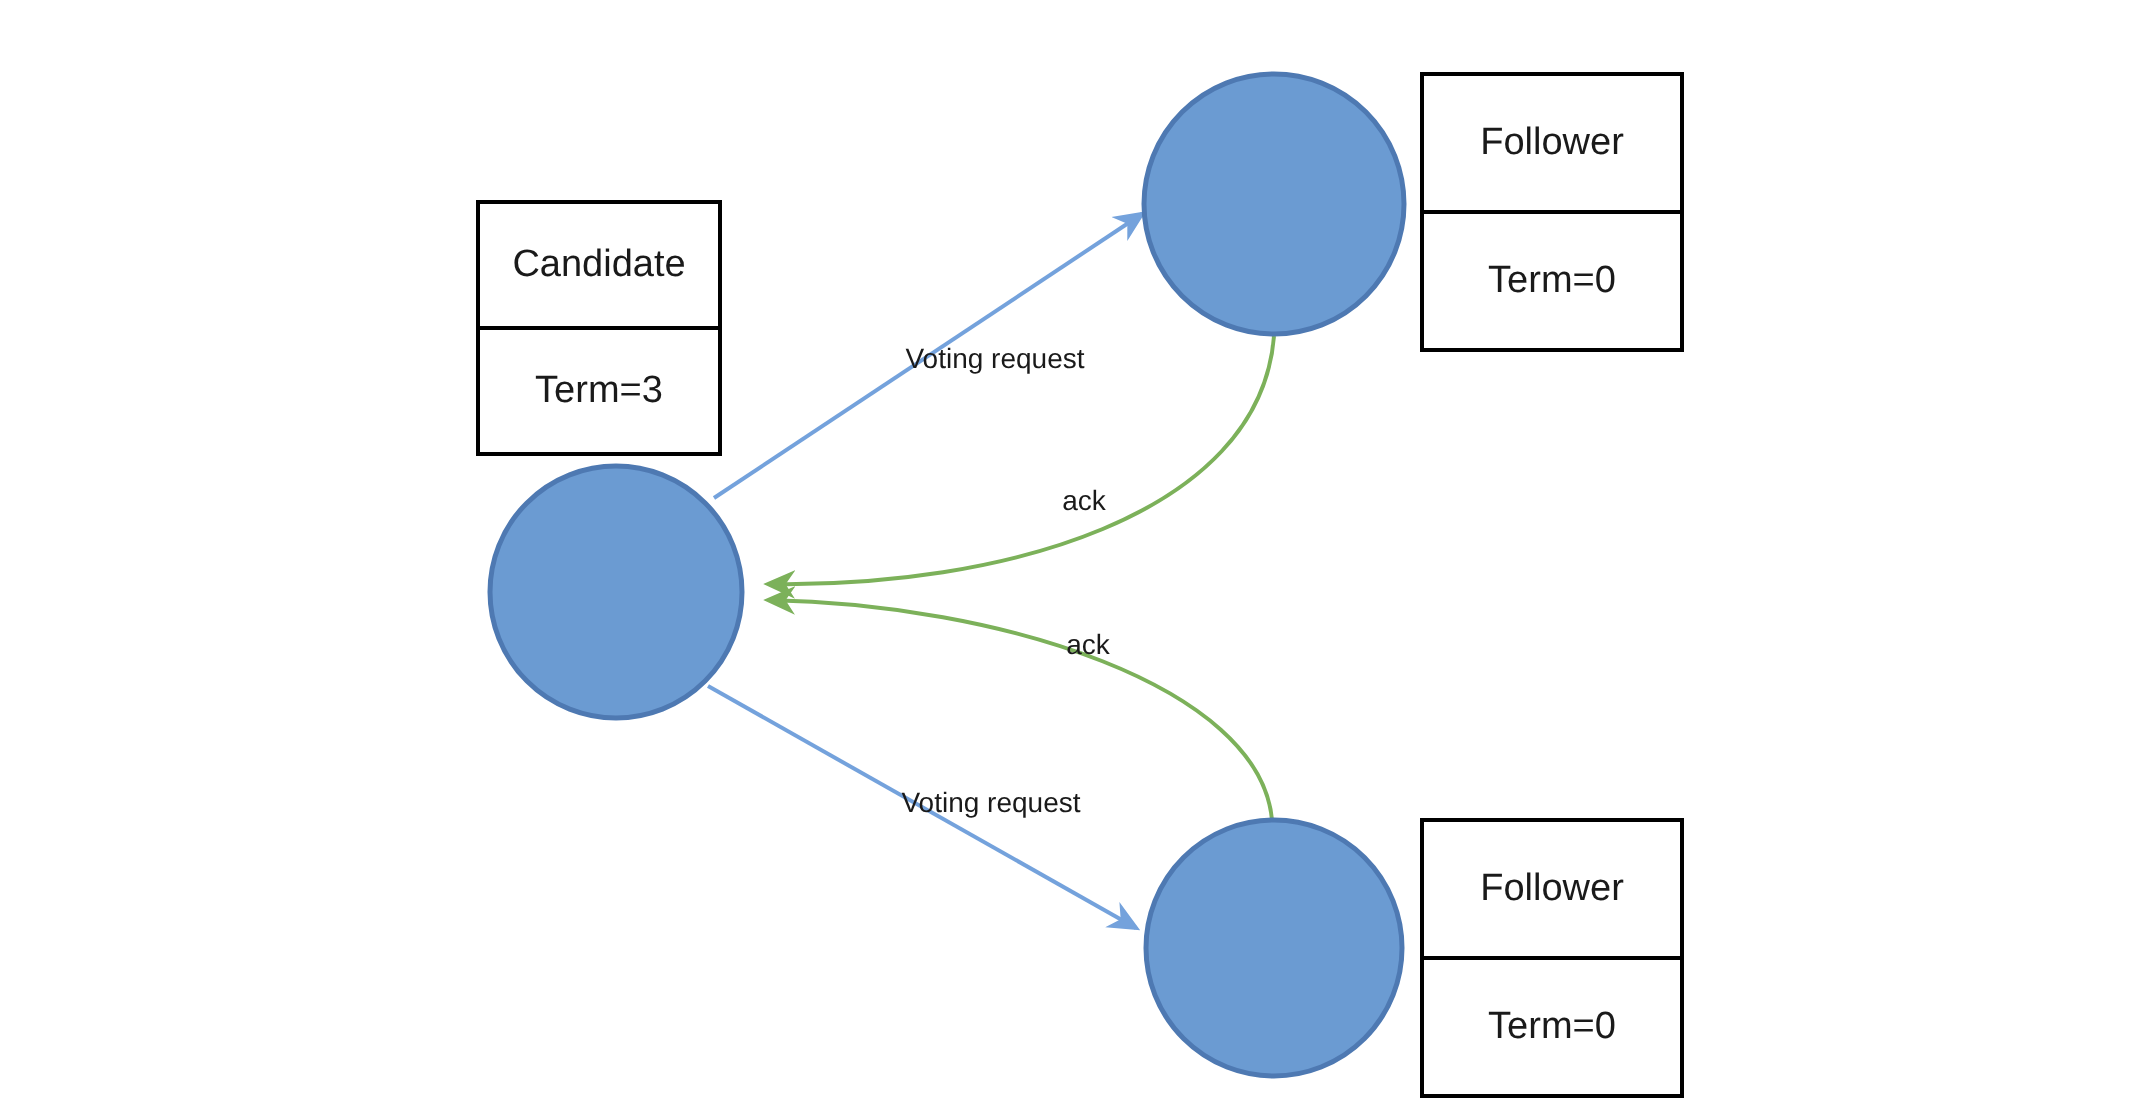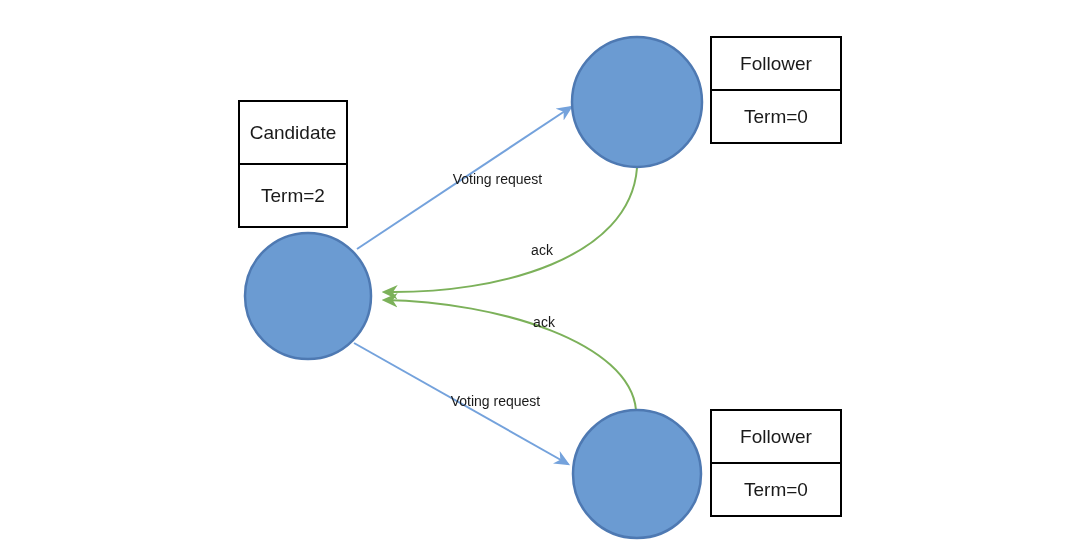"Follower" .label-box.follower-box { height: 108px -> 140px }
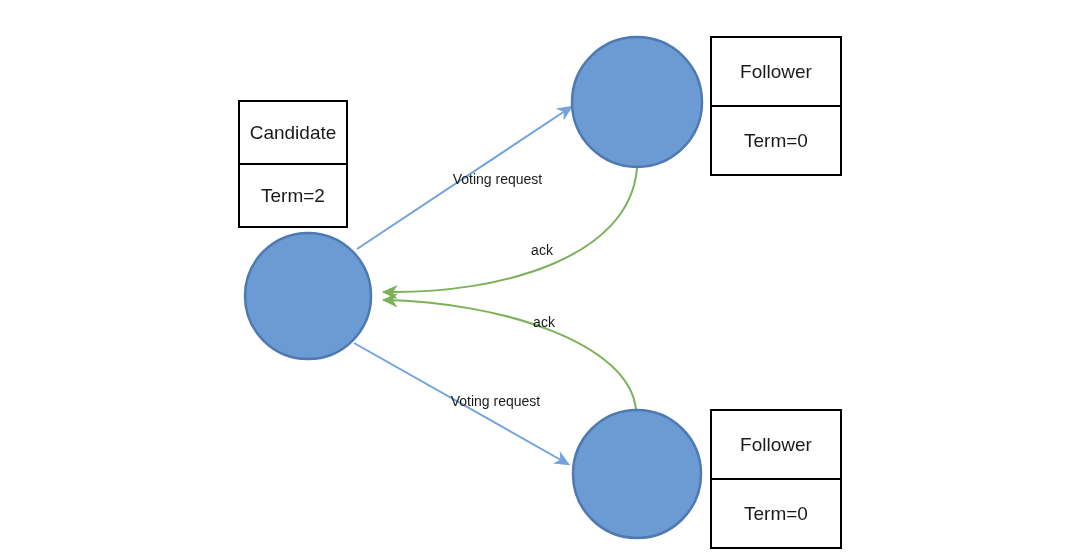"Candidate" .label-box.candidate-box { width: 110px -> 123px }
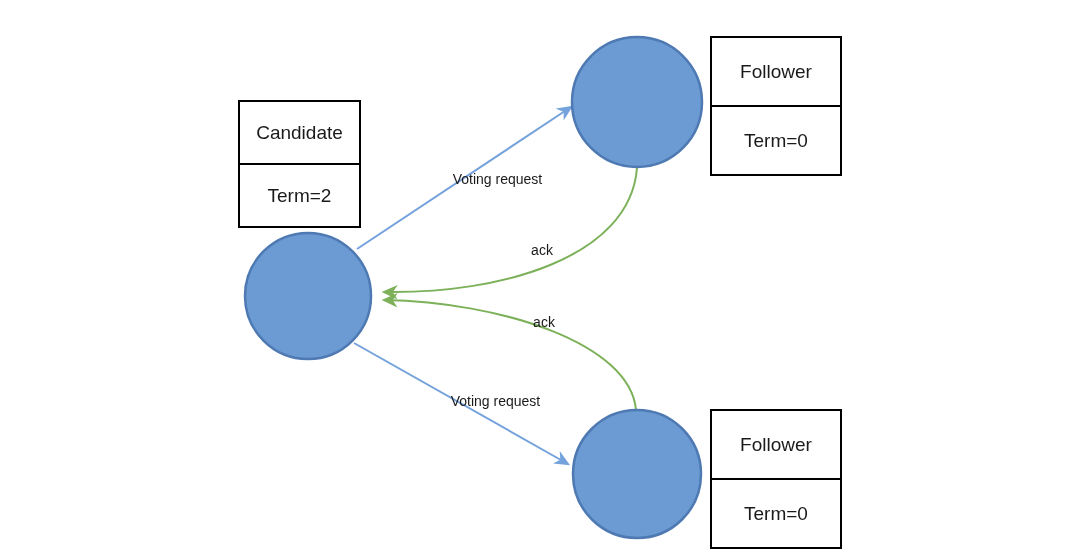"Term=2" div.cell { text: 2 -> 3 }
